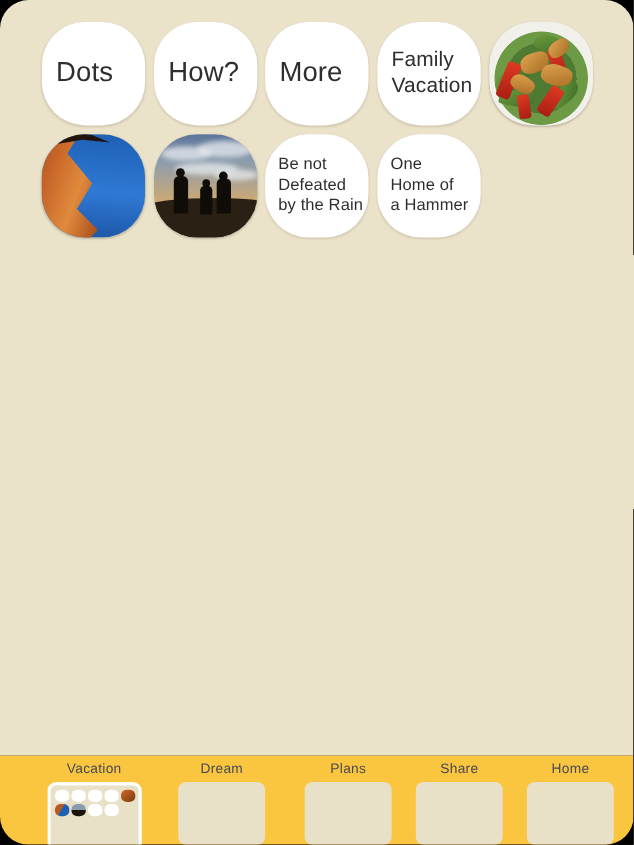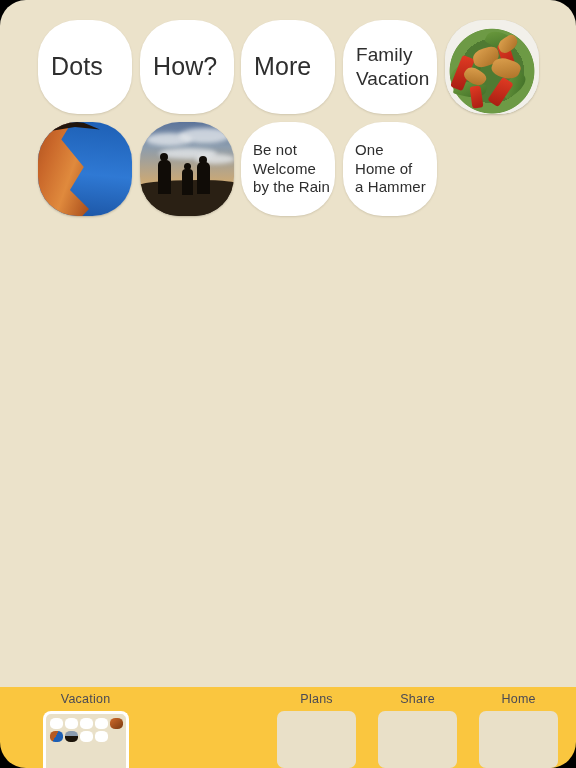"Be not" span.bubble-label { text: Welcome -> Defeated }
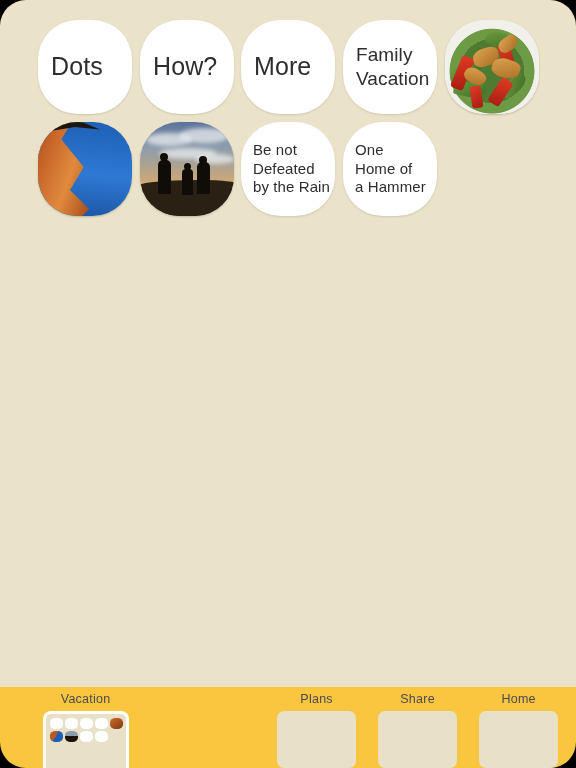"Dream" div.tab { html: none -> <div> <span>Dream</span> <div></div> </div> }
